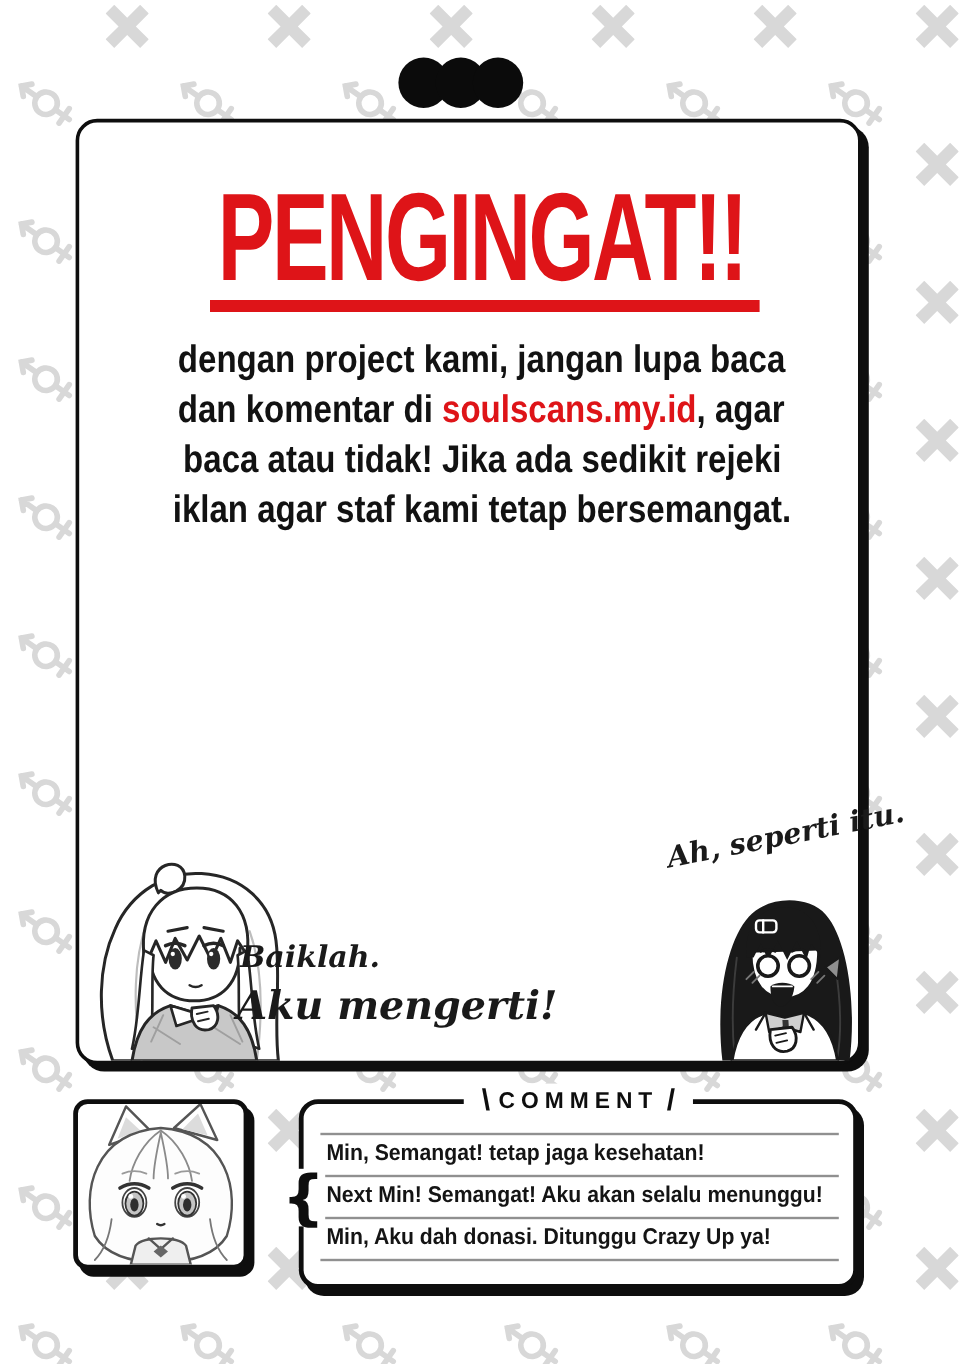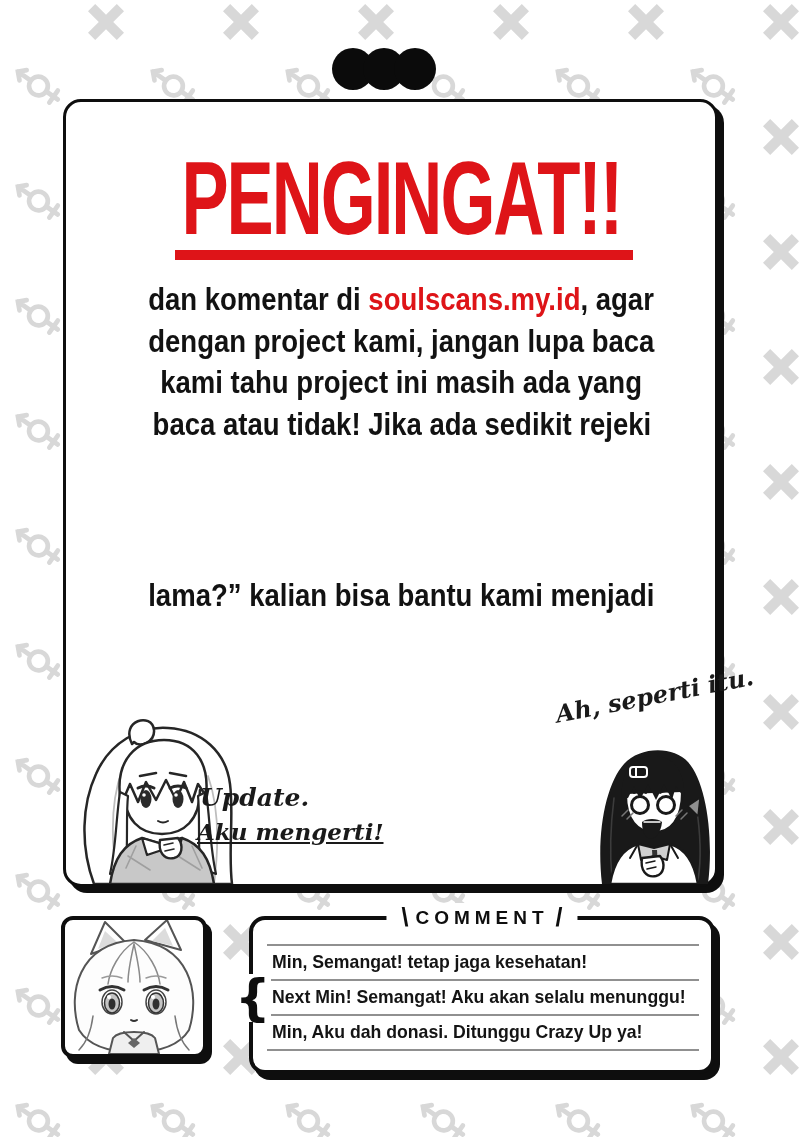"dan komentar di soulscans.my.id, agar" div.bline { order: before "dengan project kami, jangan lupa" -> after "dengan project kami, jangan lupa" }
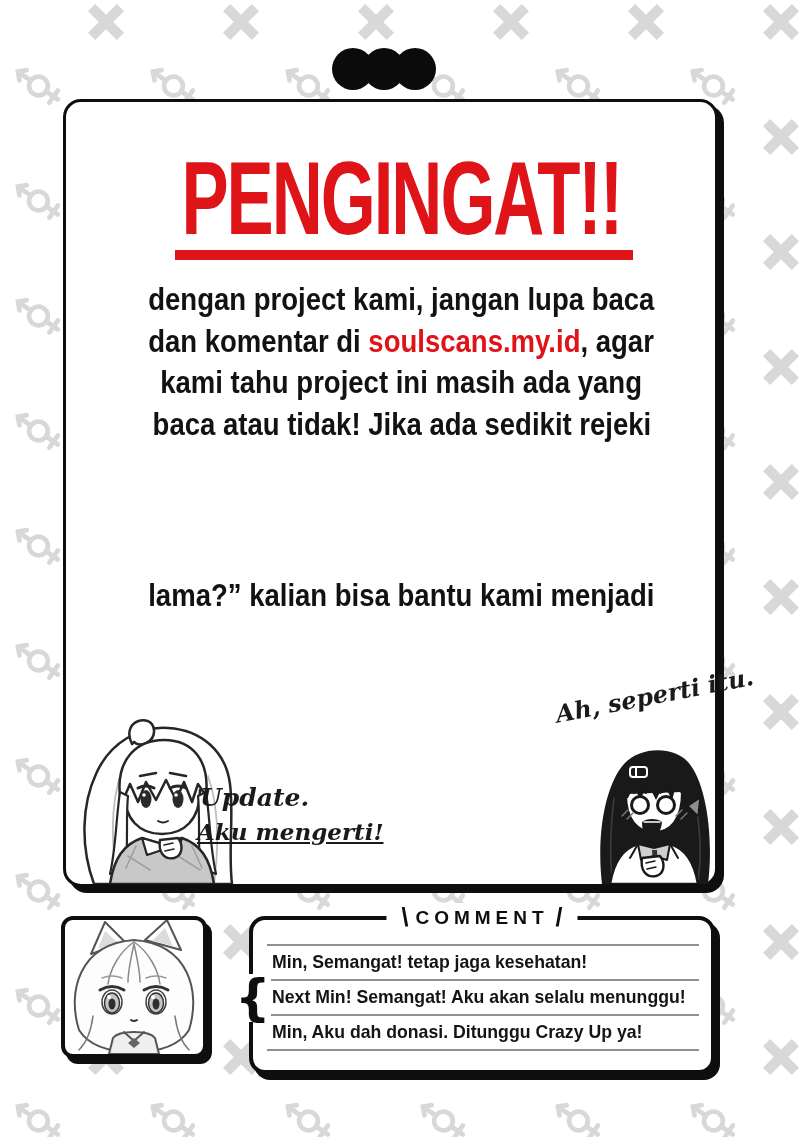"kami tahu project ini masih" div.bline { html: <div> <span>kami tahu project ini masih ada yang</span> </div> -> none }
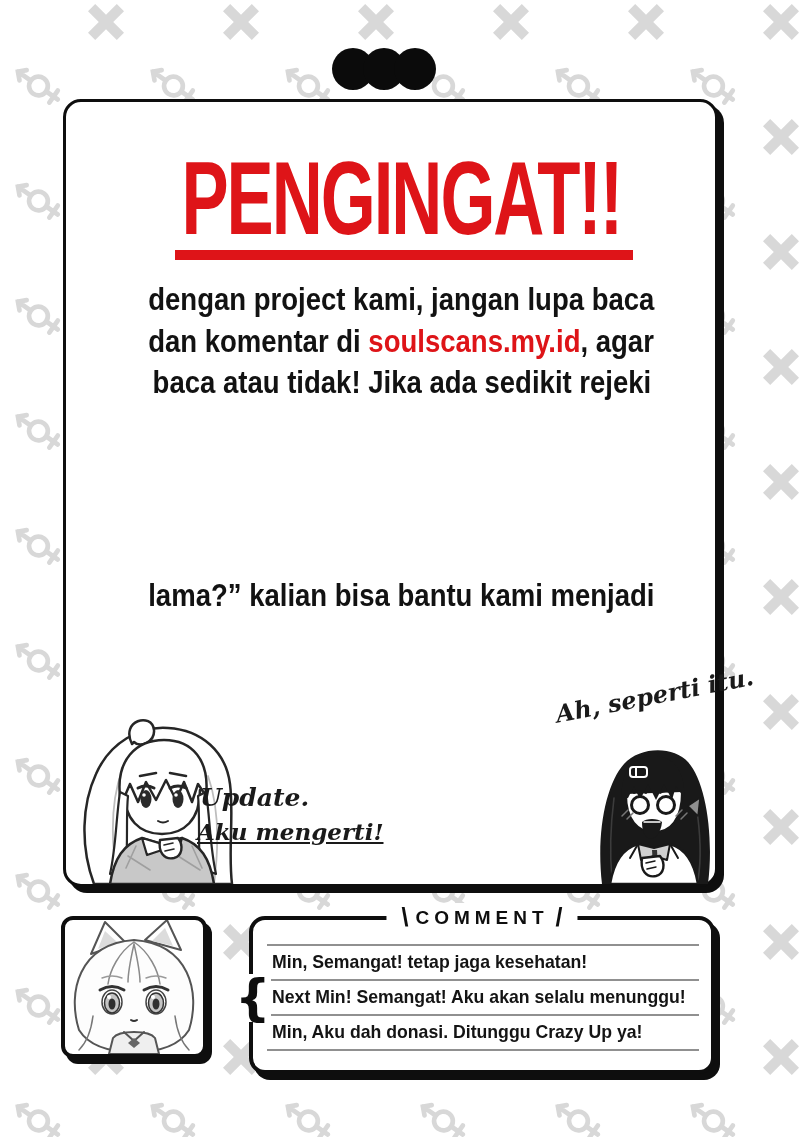"iklan agar staf kami tetap" div.bline { html: none -> <div> <span>iklan agar staf kami tetap bersemangat.</span> </div> }
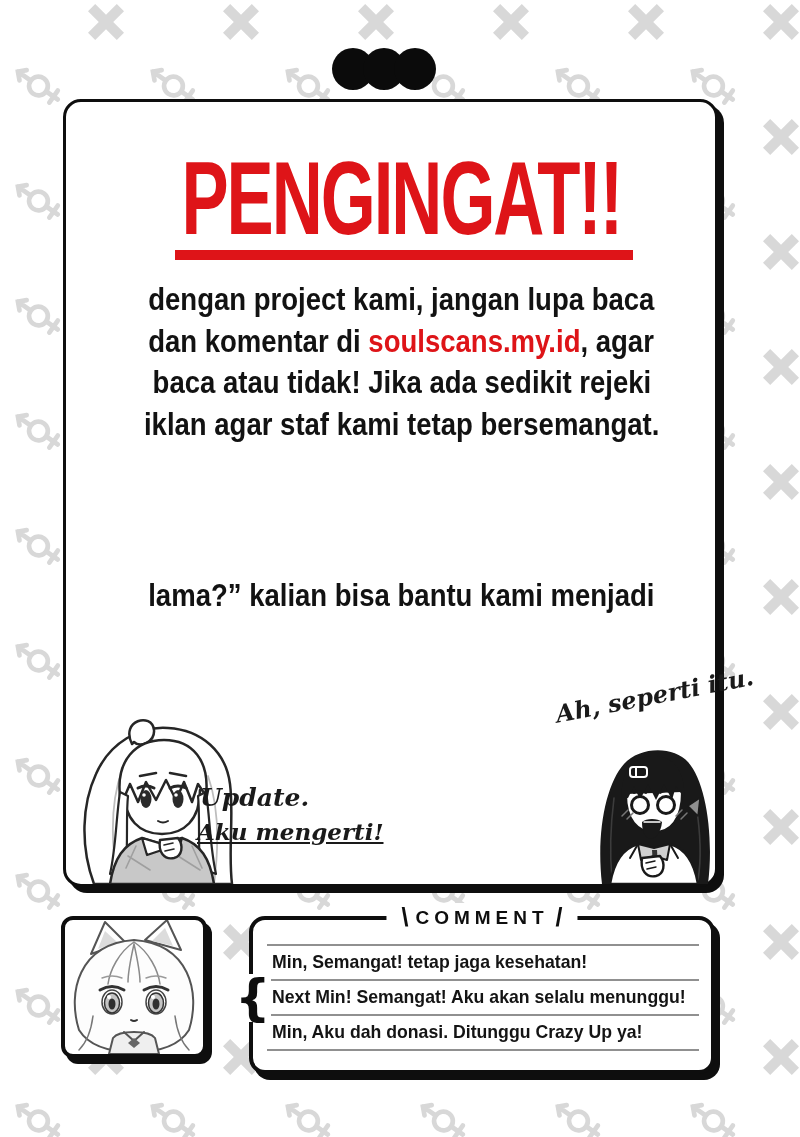"lama?” kalian bisa bantu kami" div.bline { html: <div> <span>lama?” kalian bisa bantu kami menjadi</span> </div> -> none }
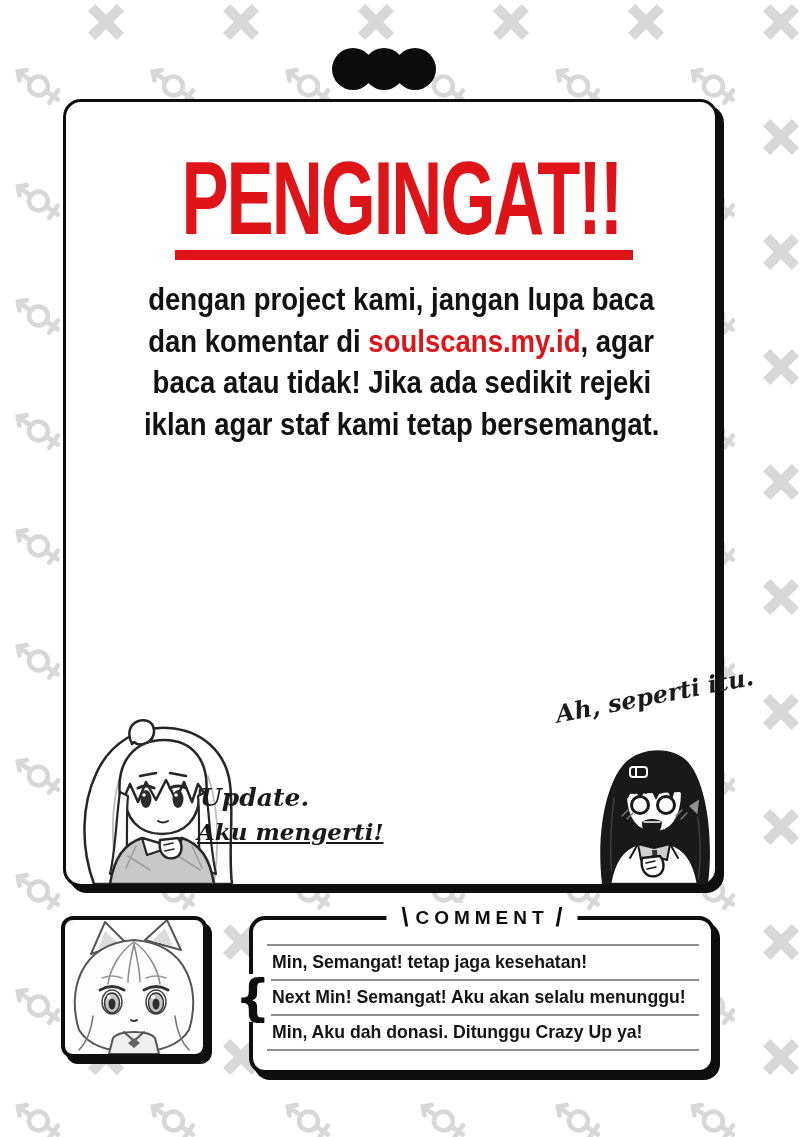"Update." div.speech { text: Update -> Baiklah }
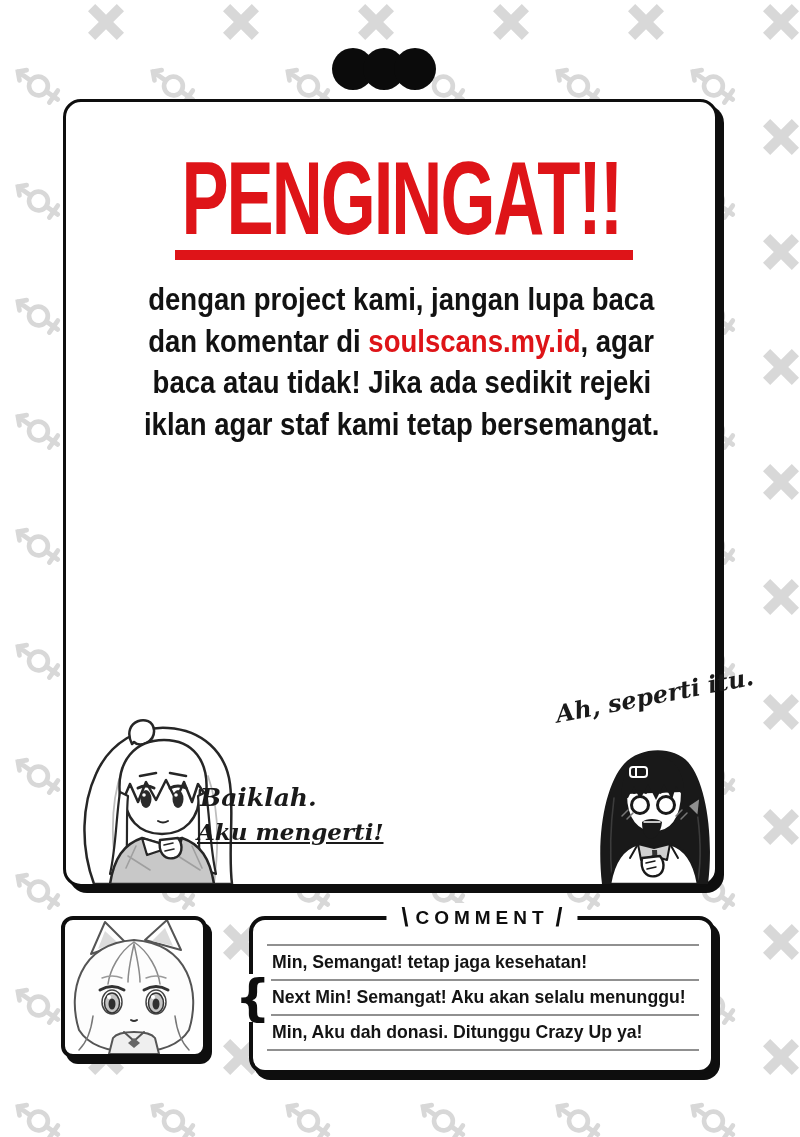"Aku mengerti!" #speech-left2 { font-size: 23px -> 33px; text-decoration: underline -> none }
